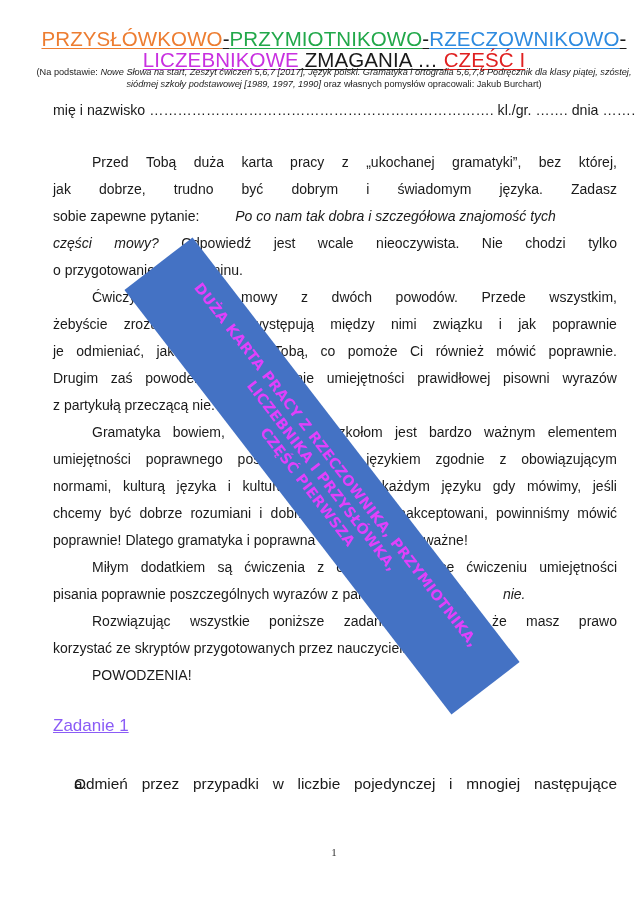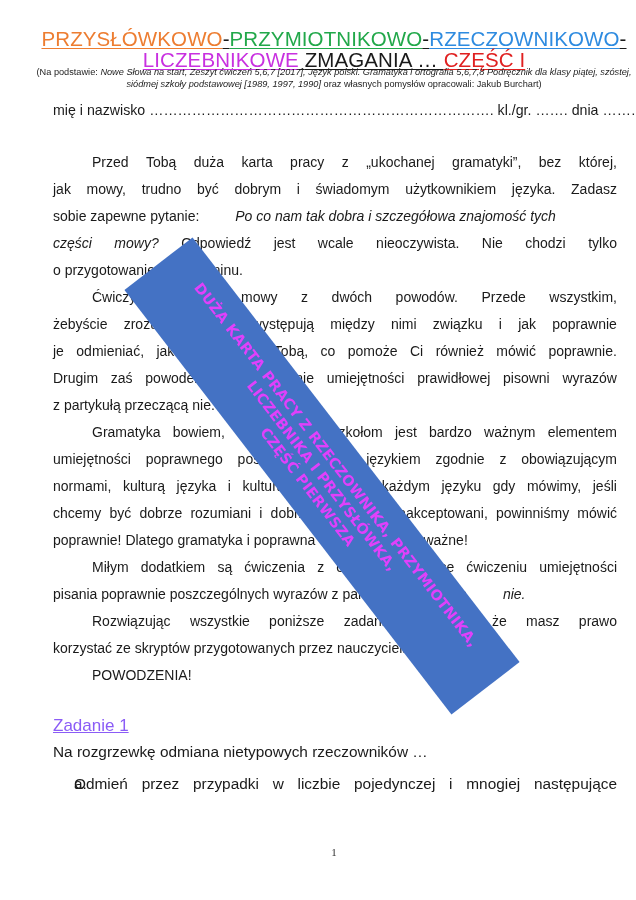"mowy," span { text: mowy -> dobrze }
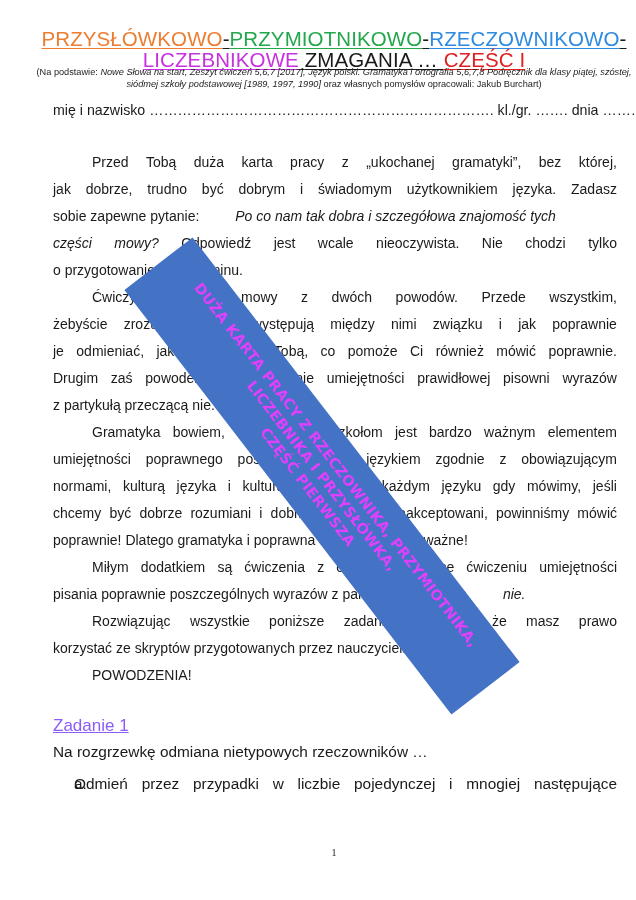"użytkownikiem" span { html: <span>użytkownikiem</span> -> none }
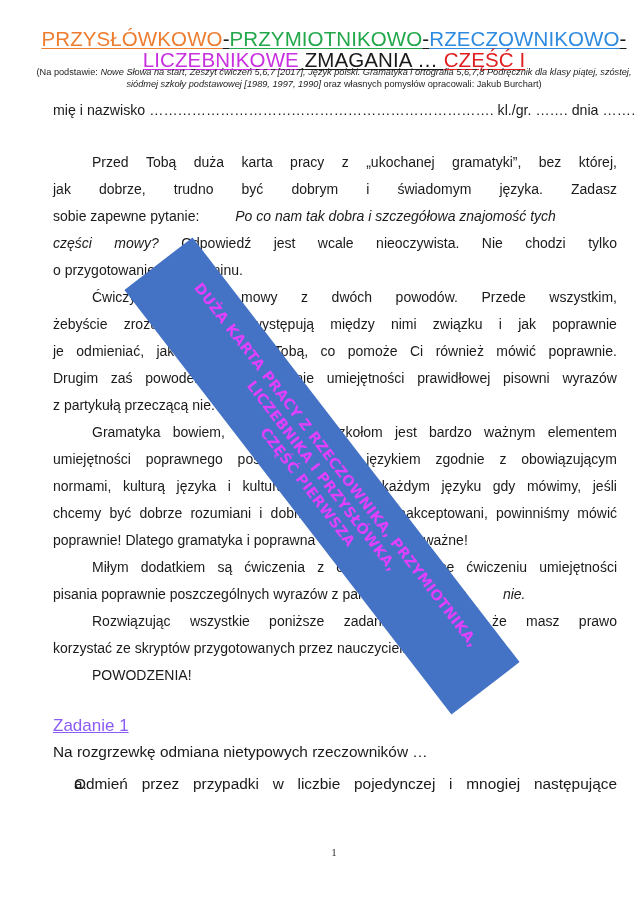"Na rozgrzewkę odmiana nietypowych" div.task-intro { html: <div>Na rozgrzewkę odmiana nietypowych rzeczowników …</div> -> none }
